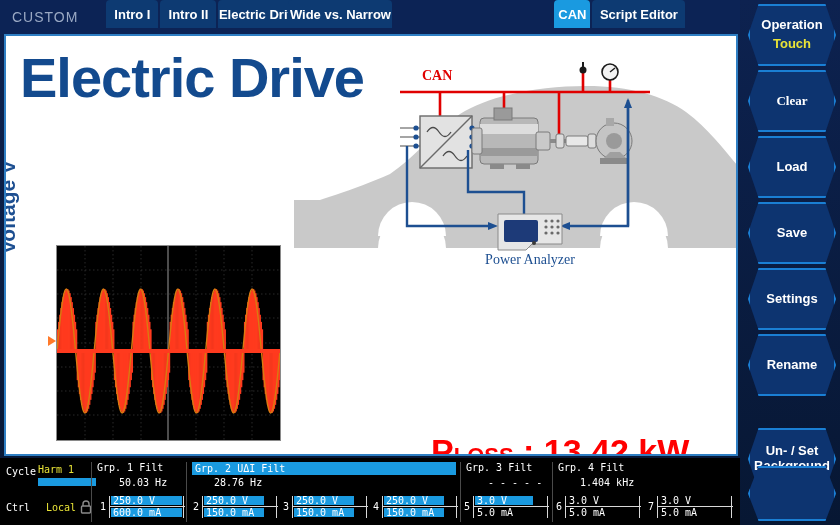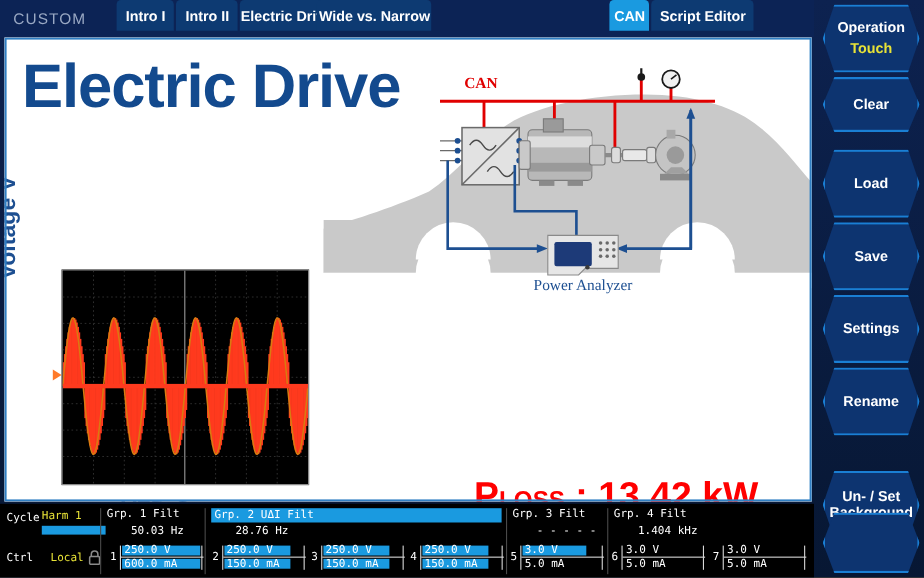"Clear" div.sbtn { font-family: none -> Liberation Serif, serif; height: 50px -> 62px }
